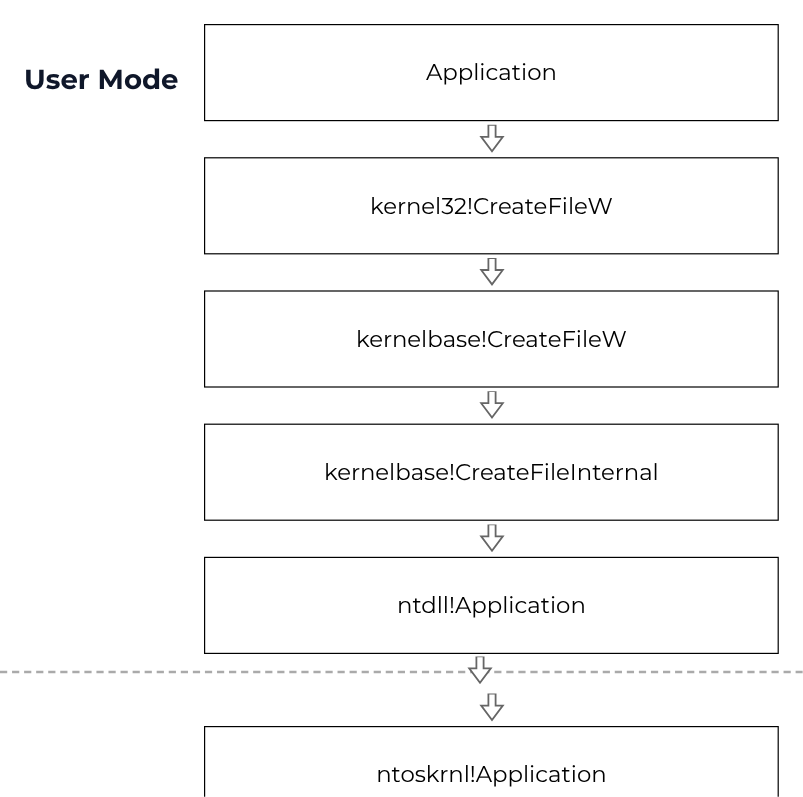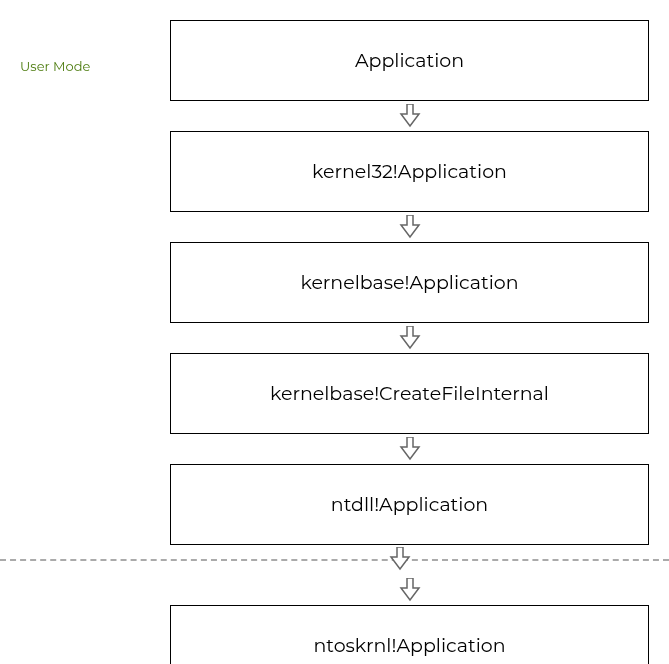"User Mode" .label-col { color: #4d7c0f -> #0f172a; font-size: 13px -> 23px; font-weight: 400 -> 700 }
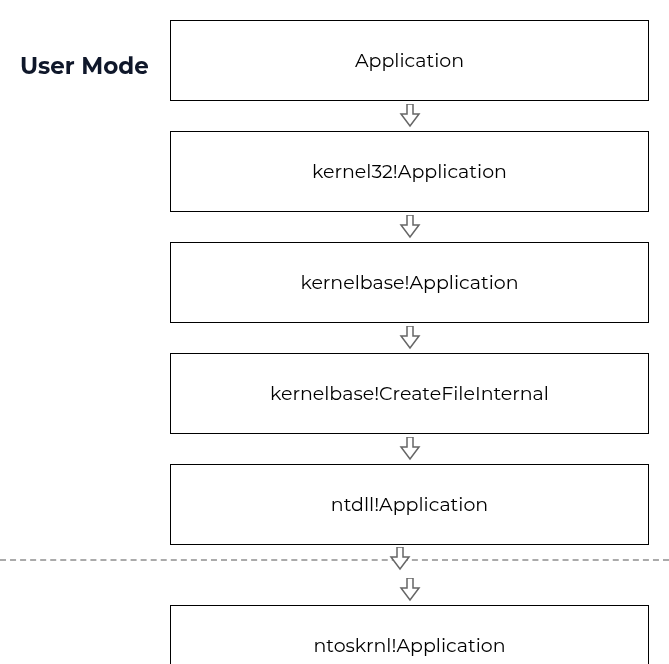"kernel32!Application" div.box { text: Application -> CreateFileW }
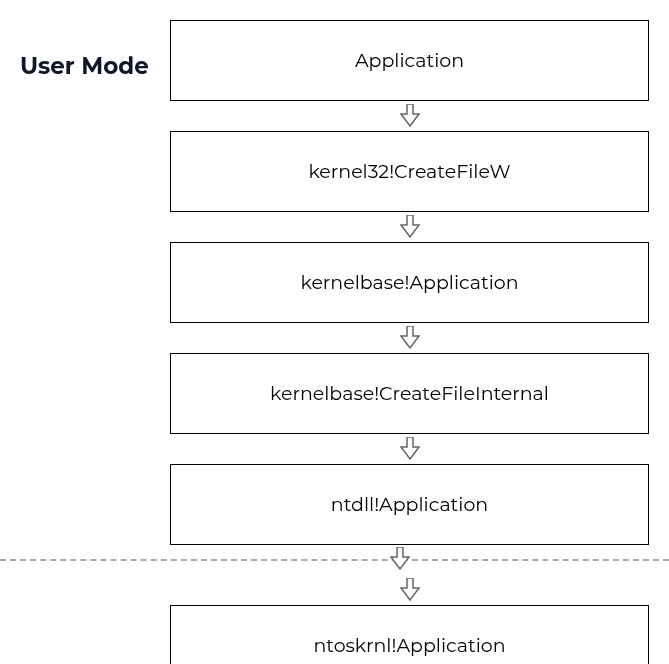"kernelbase!Application" div.box { text: Application -> CreateFileW }
